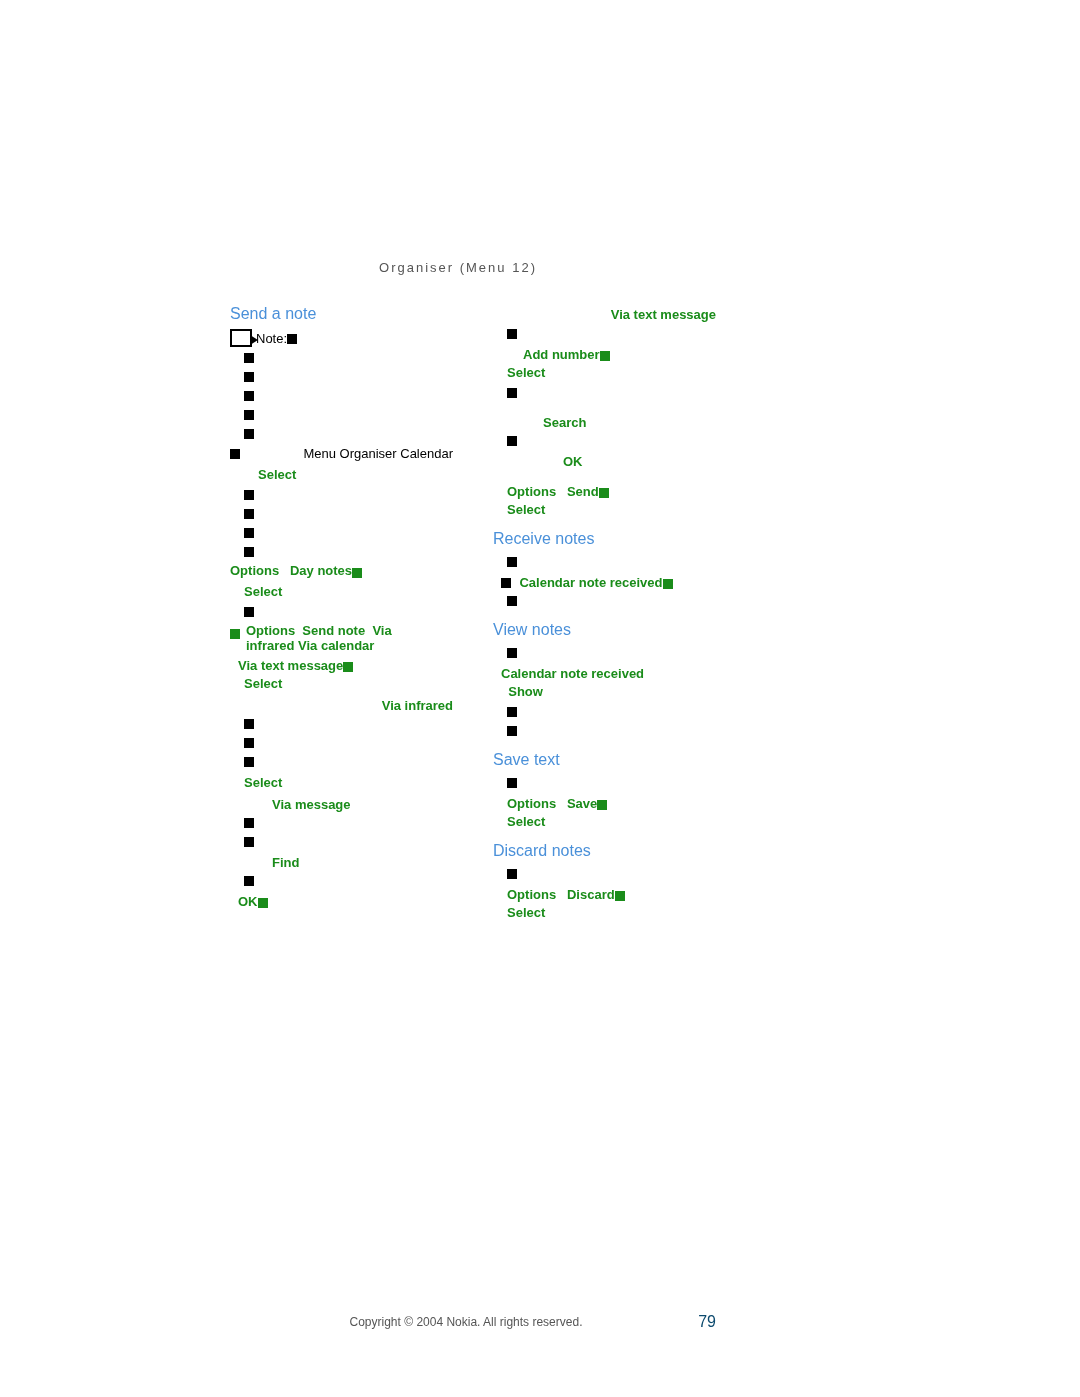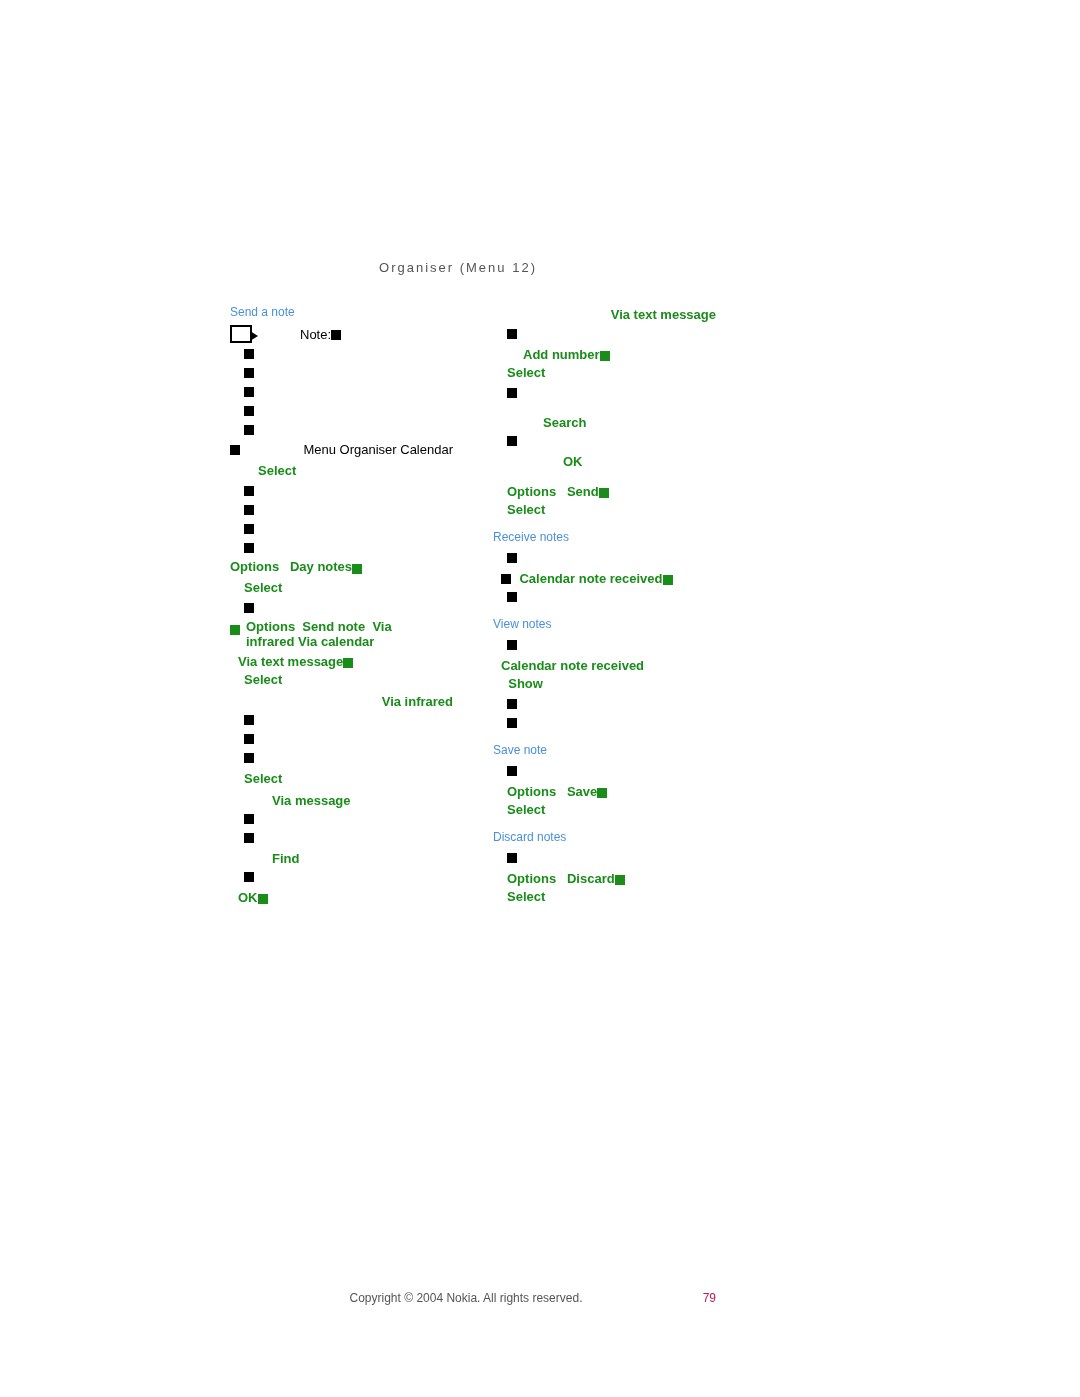"Send a note" .section-title { font-size: 12px -> 16px }
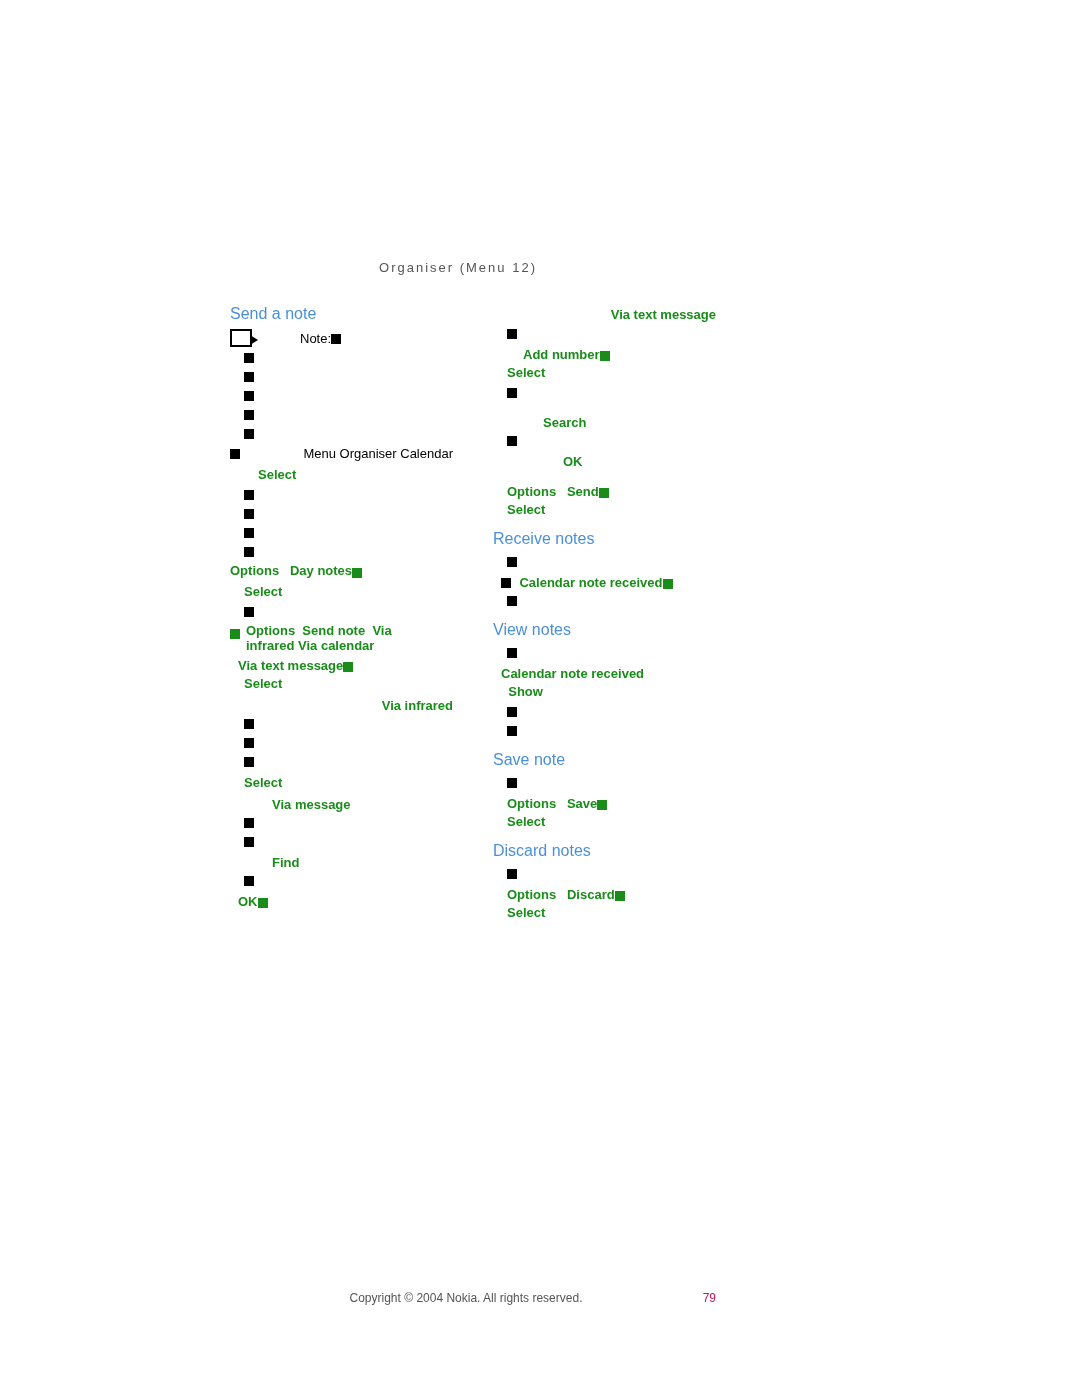"Note:" .note-label-row { gap: 44px -> none }
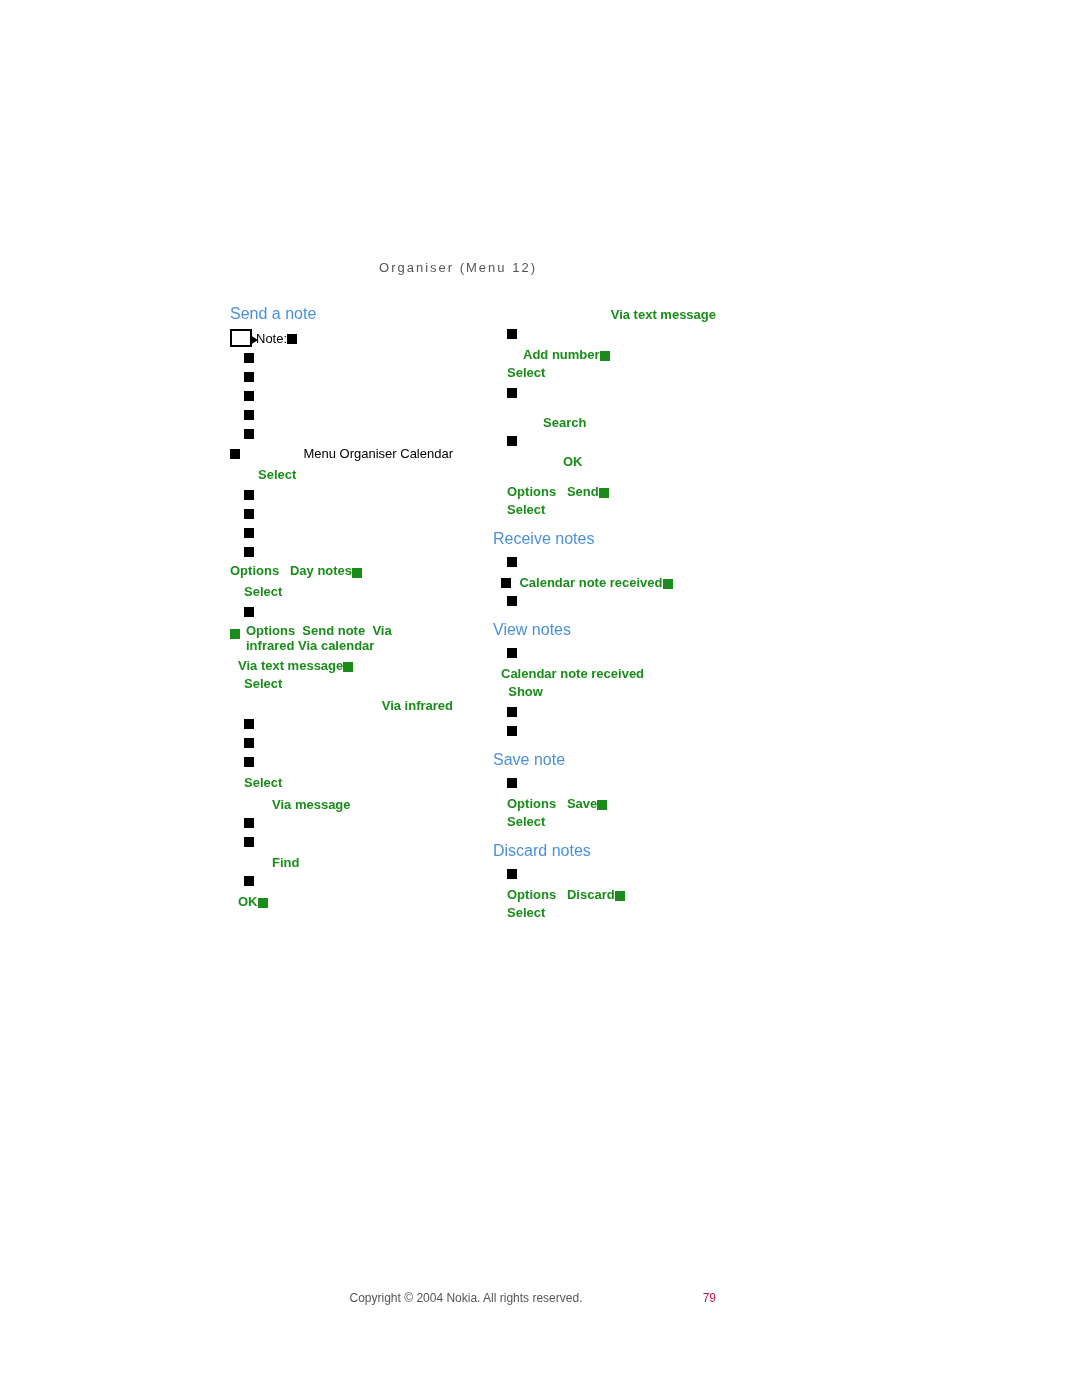"Save note" div.section-title { text: note -> text }
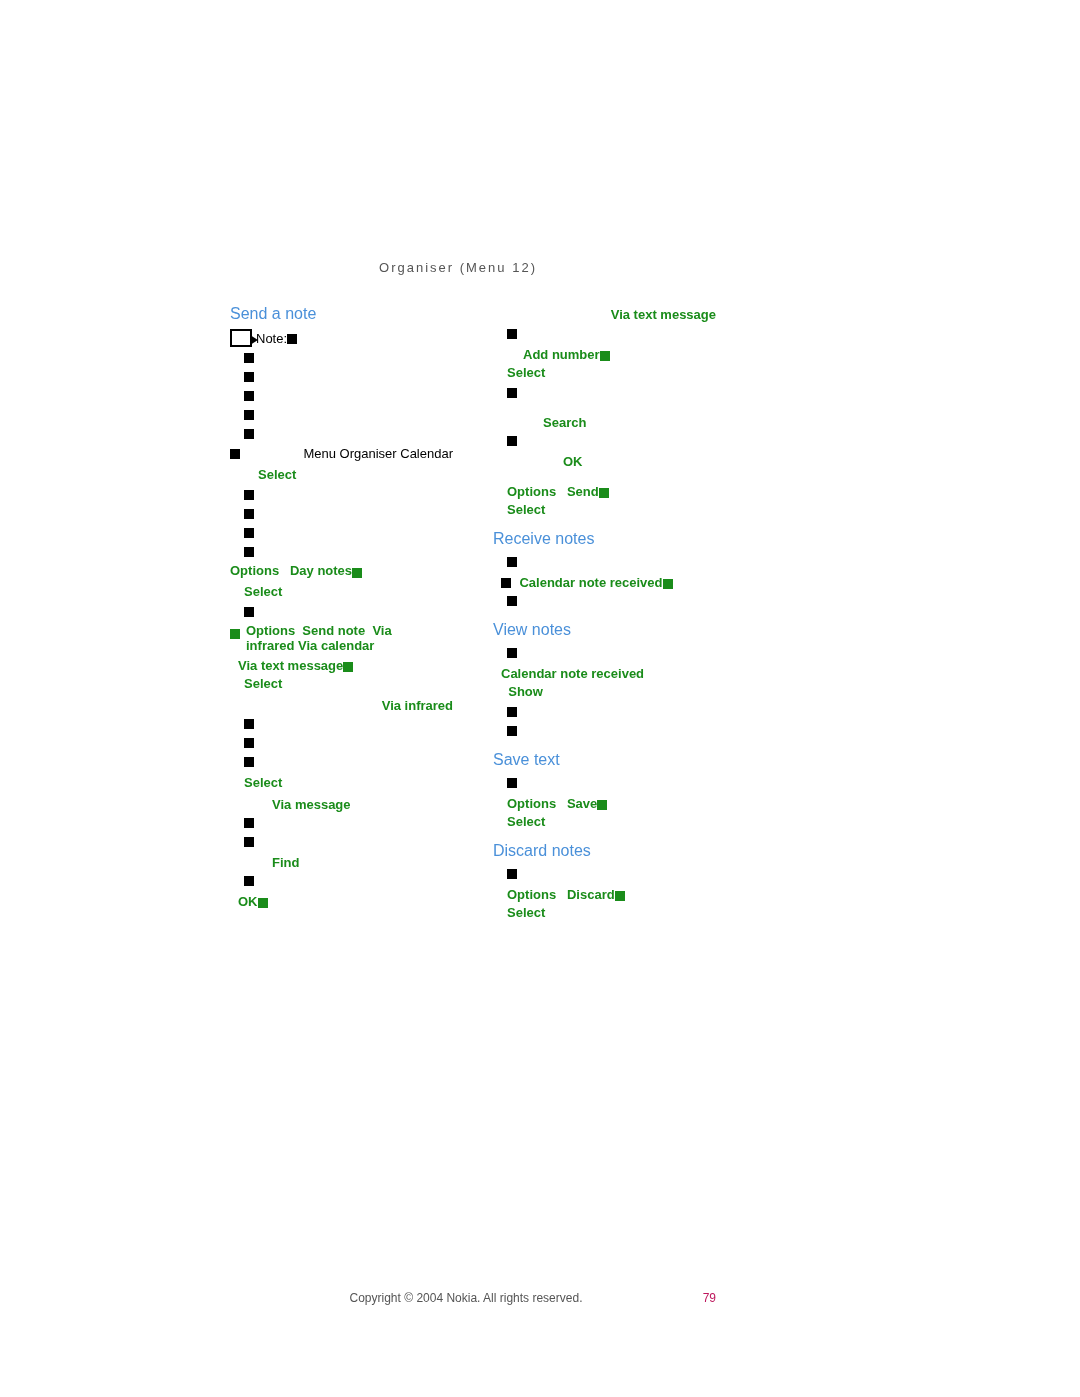"Copyright © 2004 Nokia. All" div { bottom: 92px -> 68px }
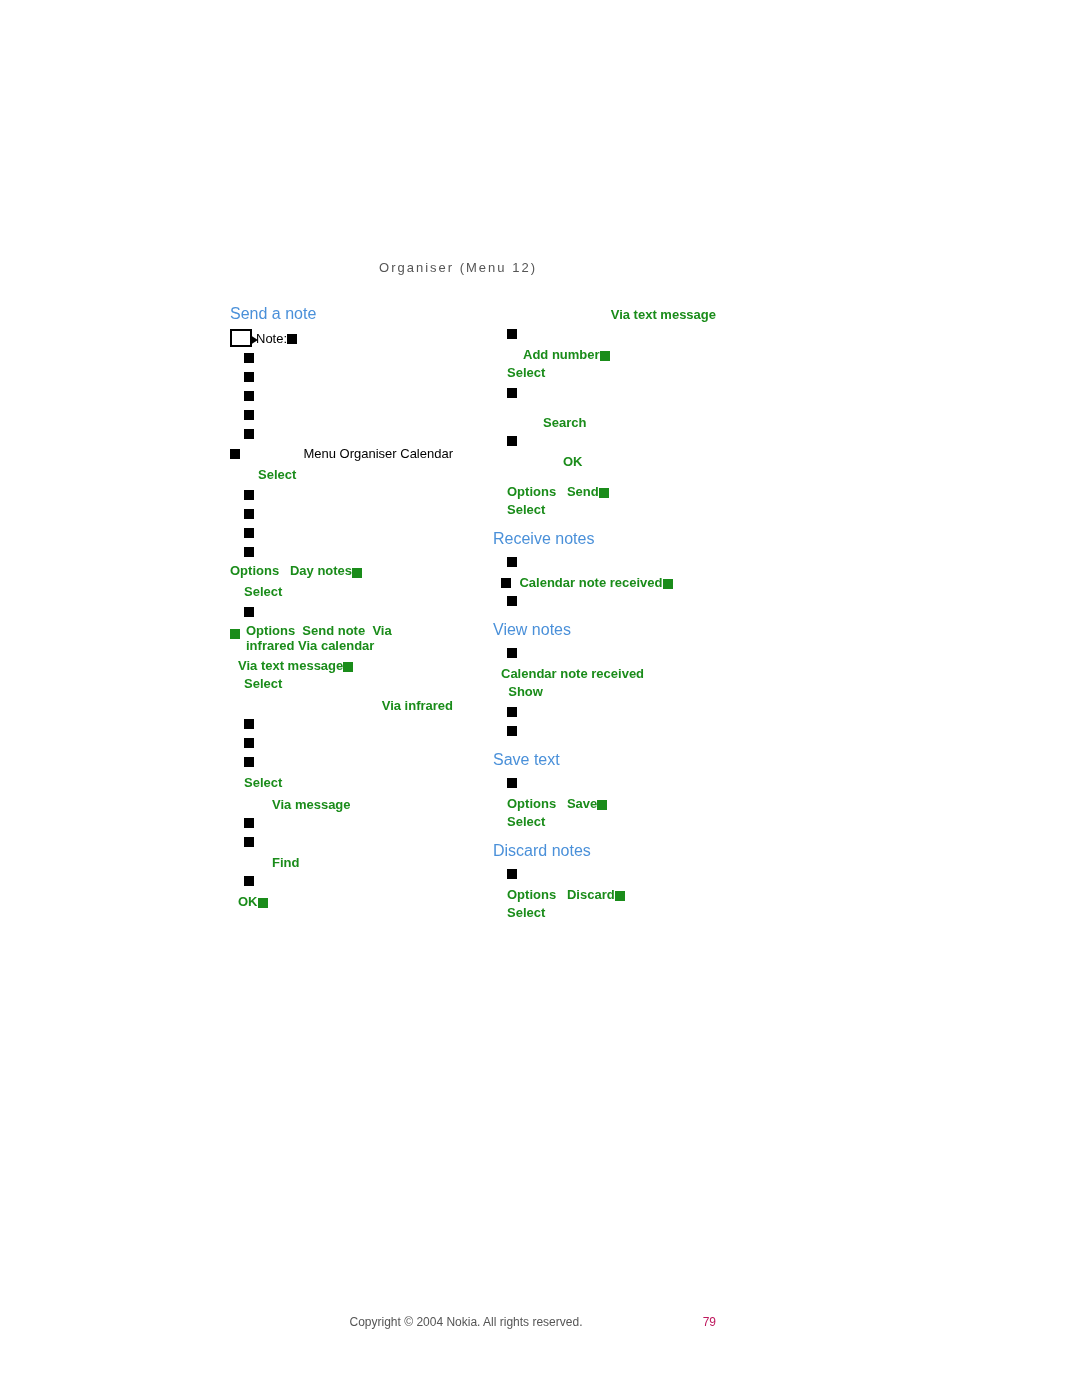"79" span { color: #be185d -> #0c4a6e; font-size: 12px -> 16px }
